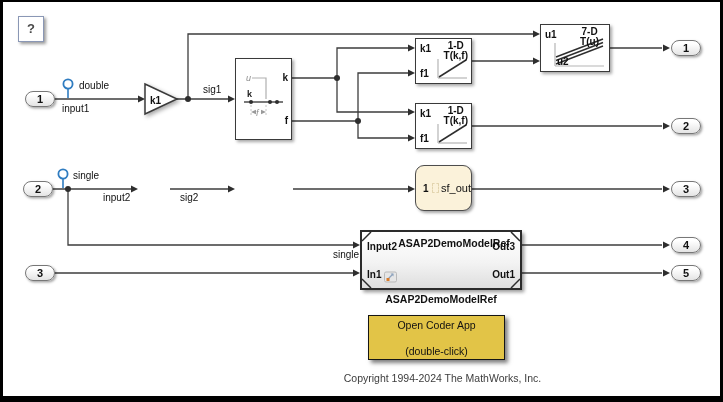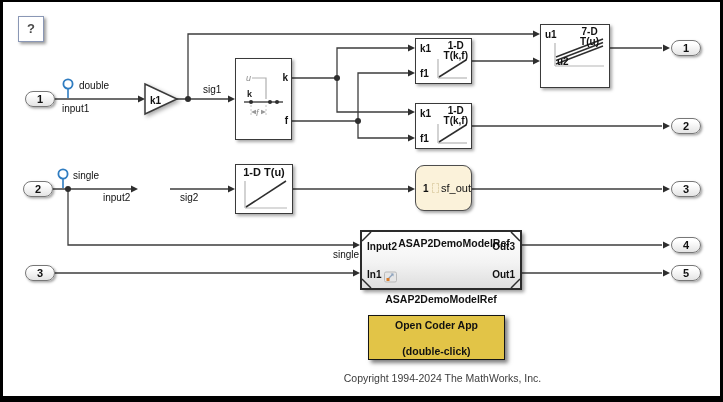"u1" div.blk { height: 64px -> 48px }
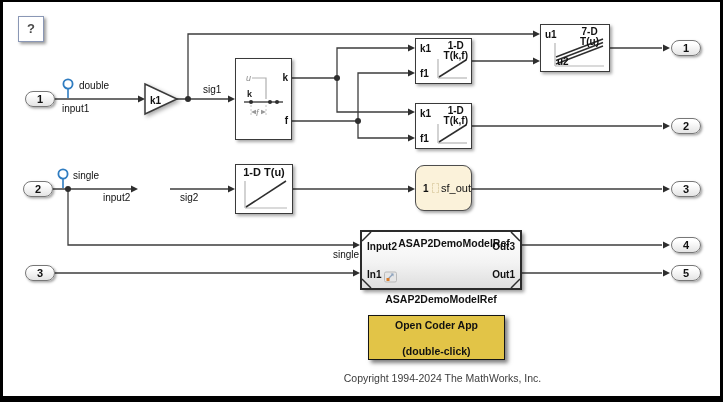"1-D T(u)" div.blk { html: <div> <div>1-D T(u)</div> <svg> <line></line> <line></line> <line></line> </svg> </div> -> none }
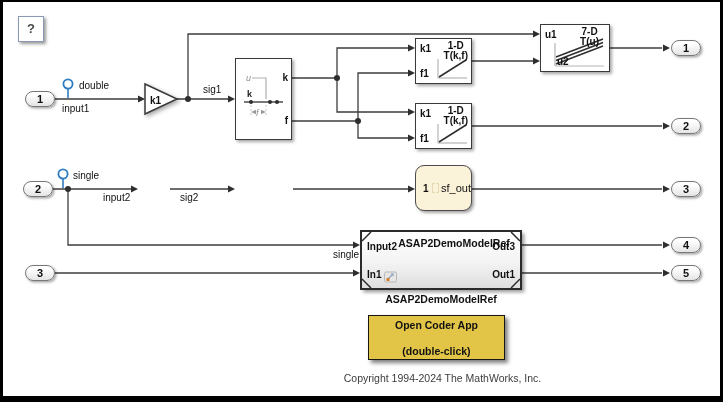"Open Coder App" .coder-btn { font-weight: bold -> normal }
